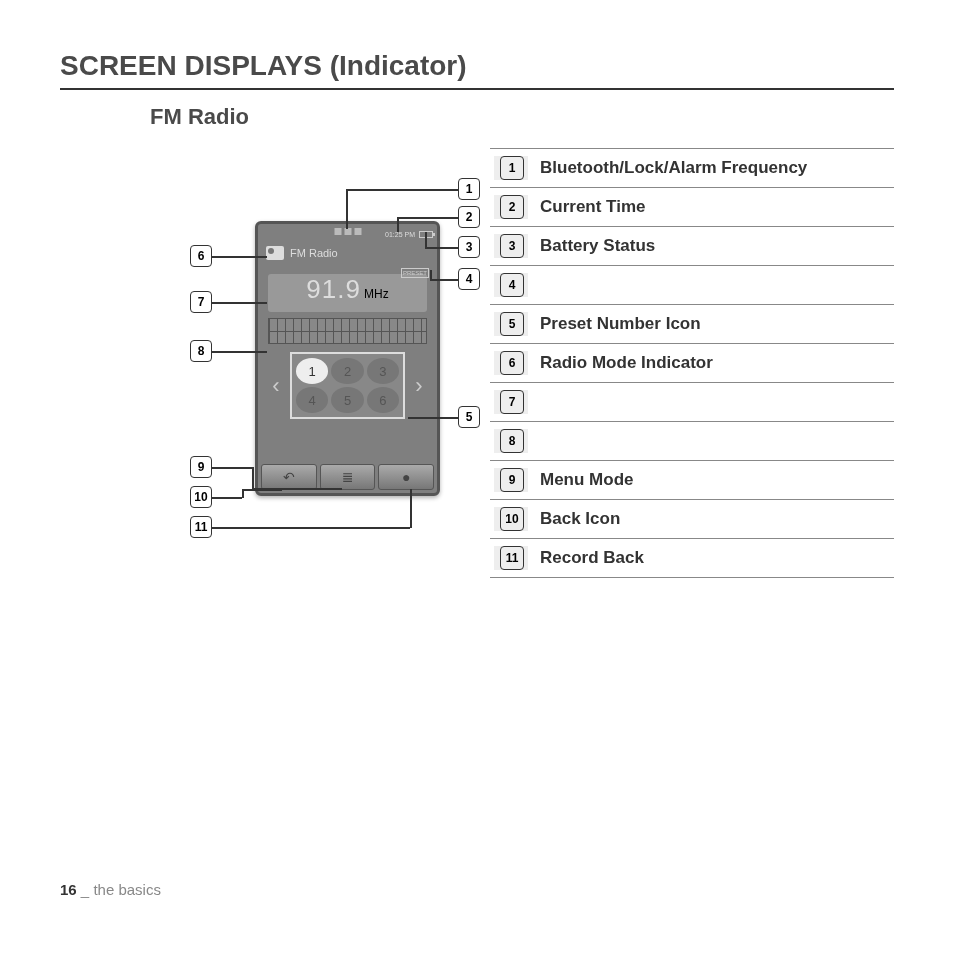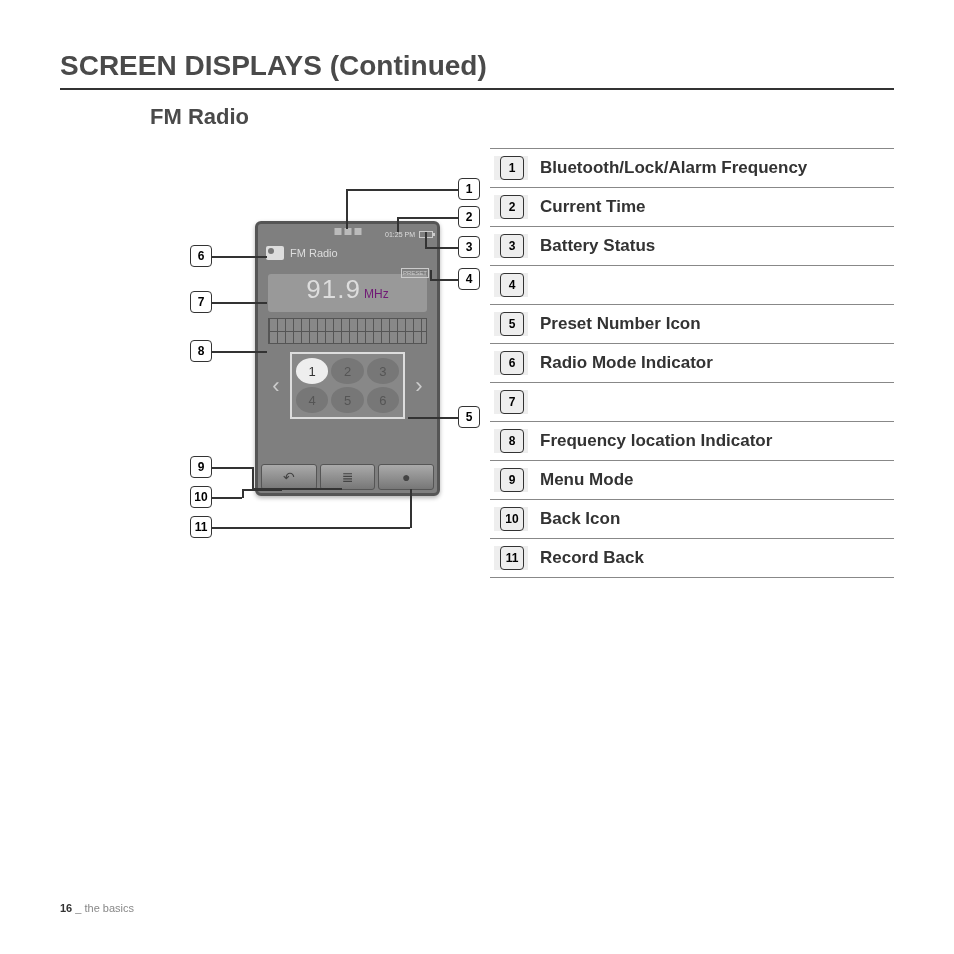"SCREEN DISPLAYS (Continued)" h1.page-title { text: Continued -> Indicator }
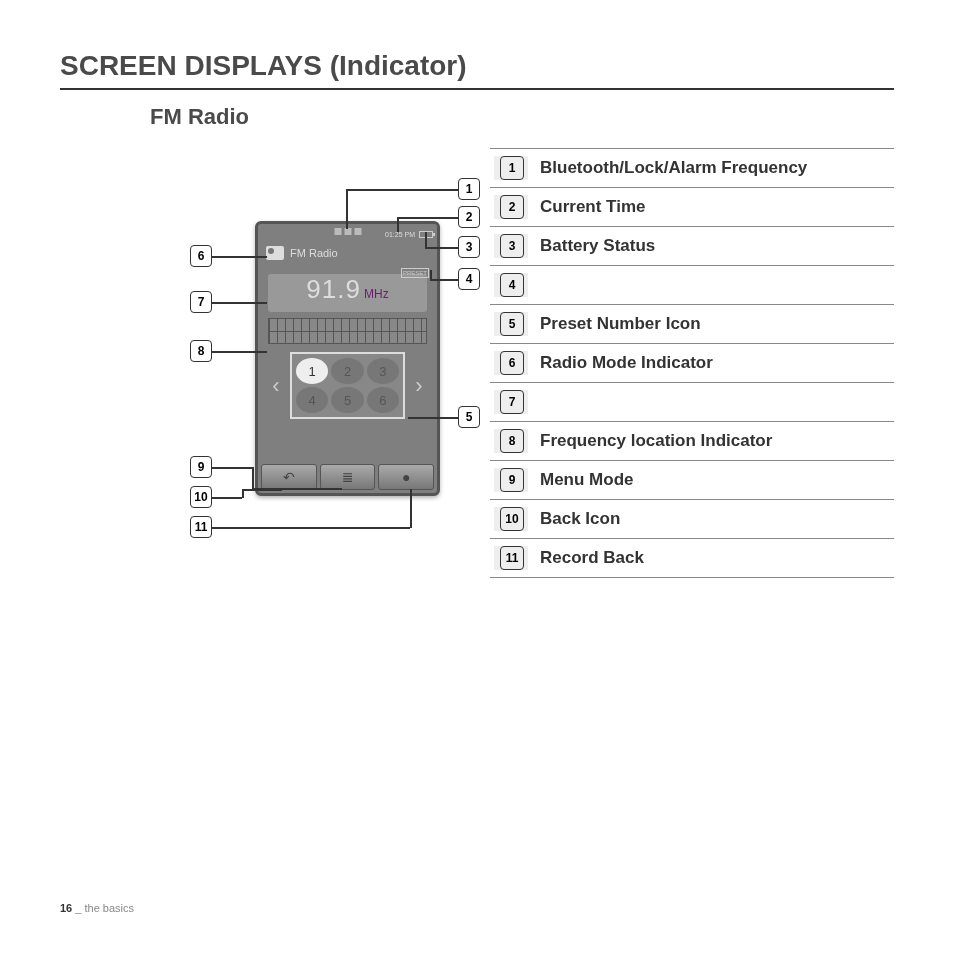"MHz" .freq-display .unit { color: #701a75 -> #000000 }
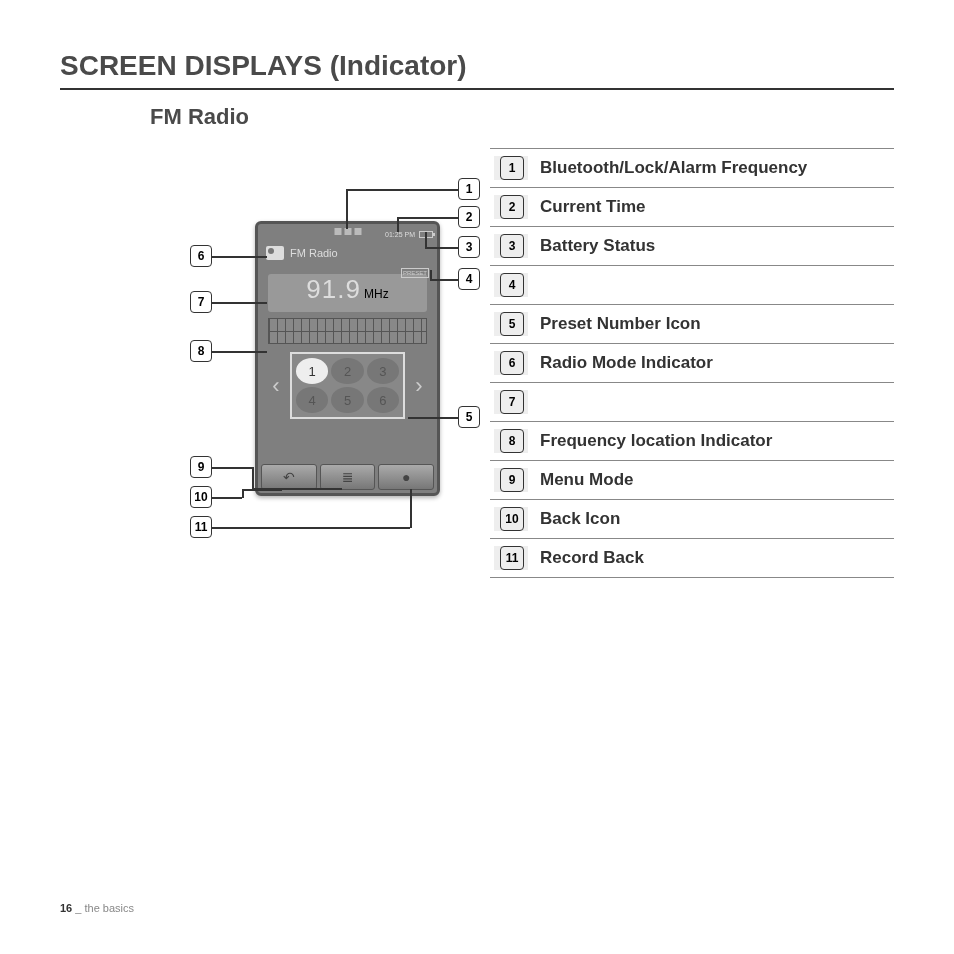"Frequency location Indicator" div.legend-text { html: <div>Frequency location Indicator</div> -> none }
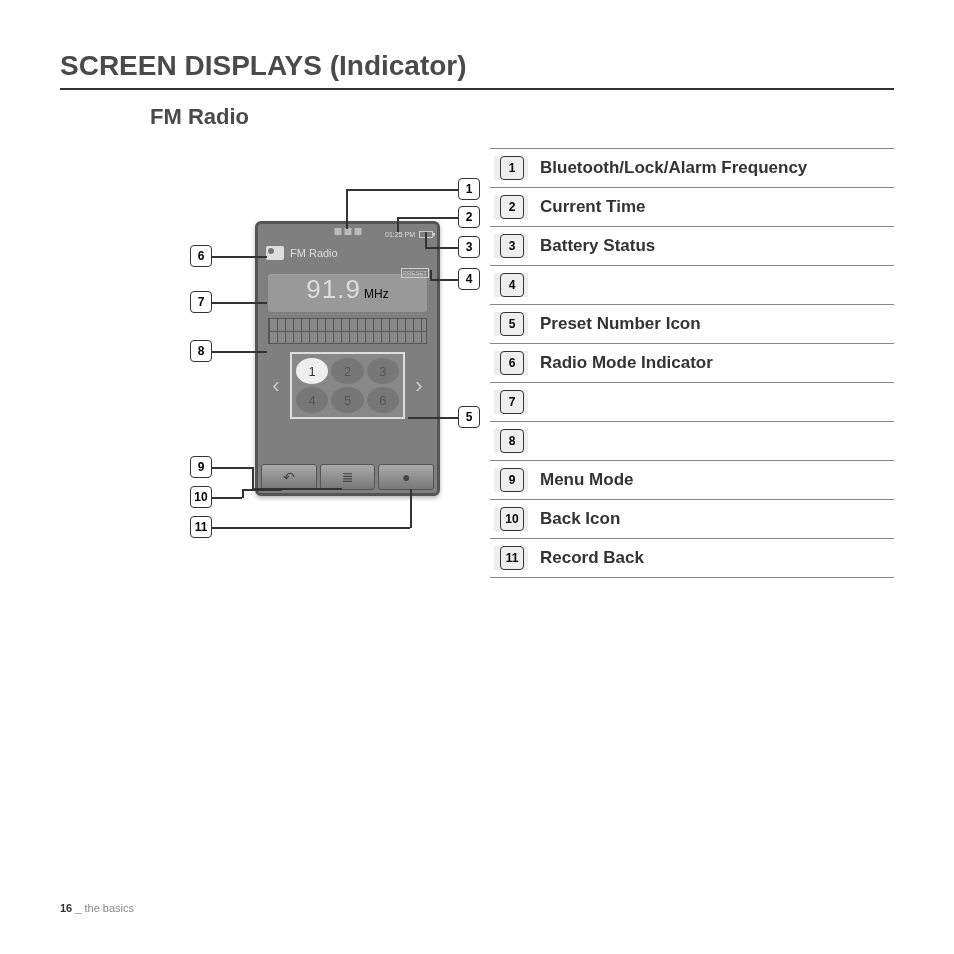"16 _ the basics" .footer { bottom: 40px -> 56px; font-size: 11px -> 15px }
